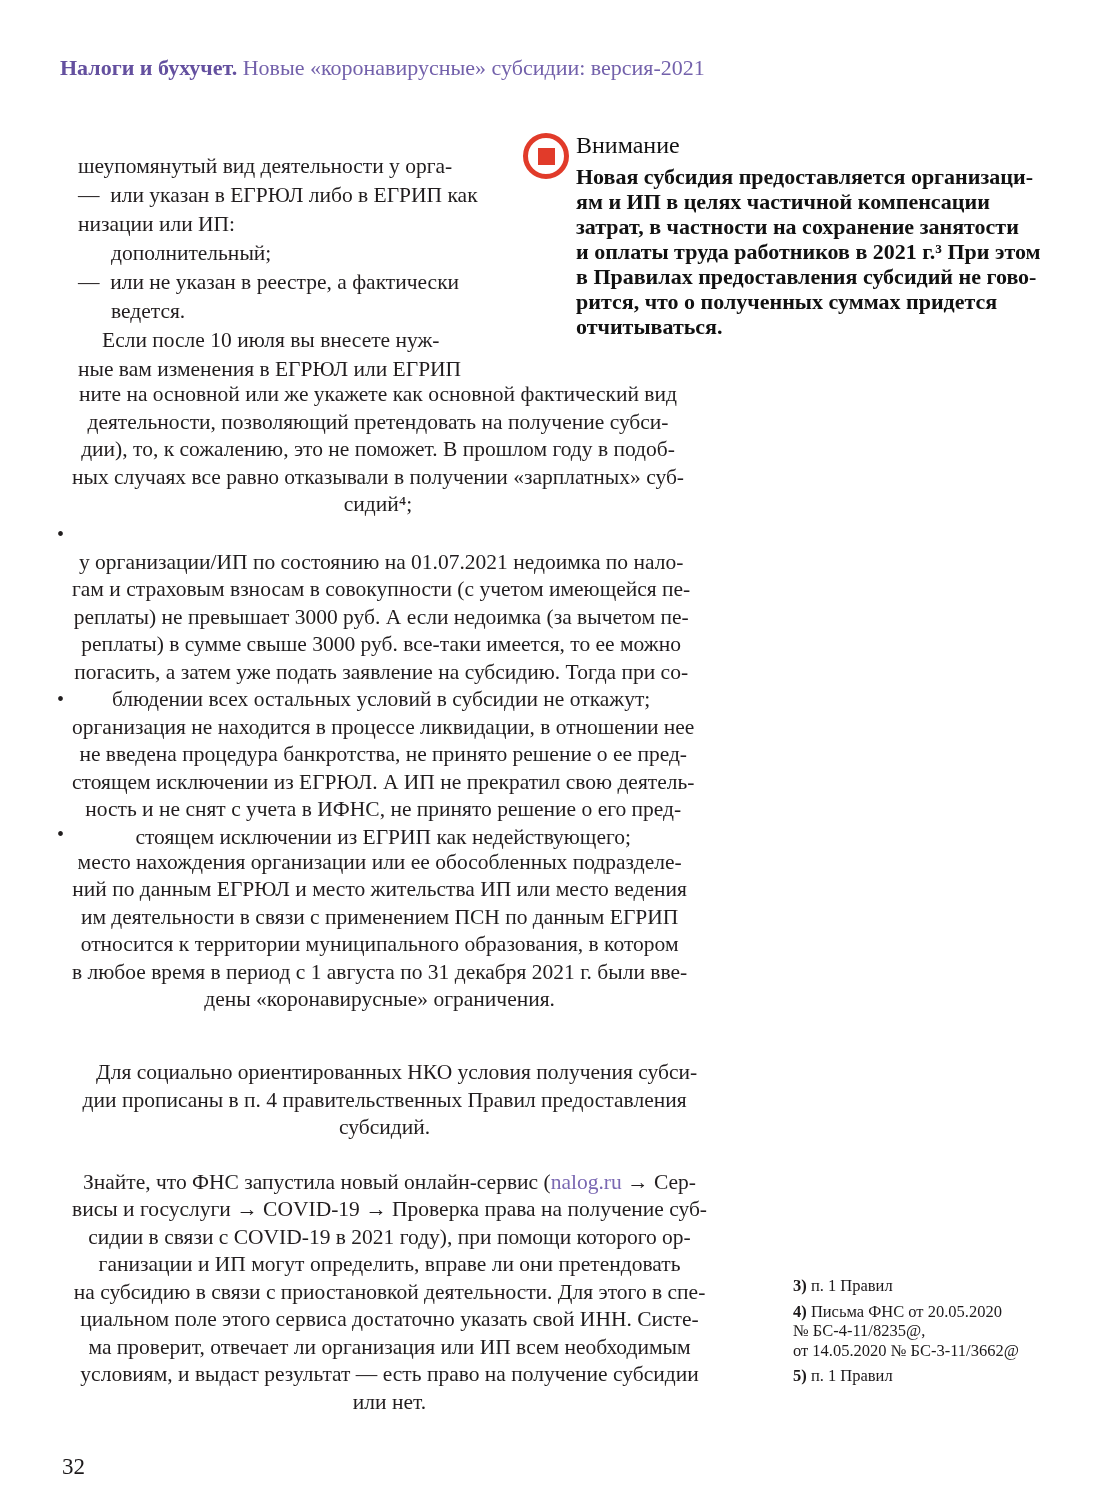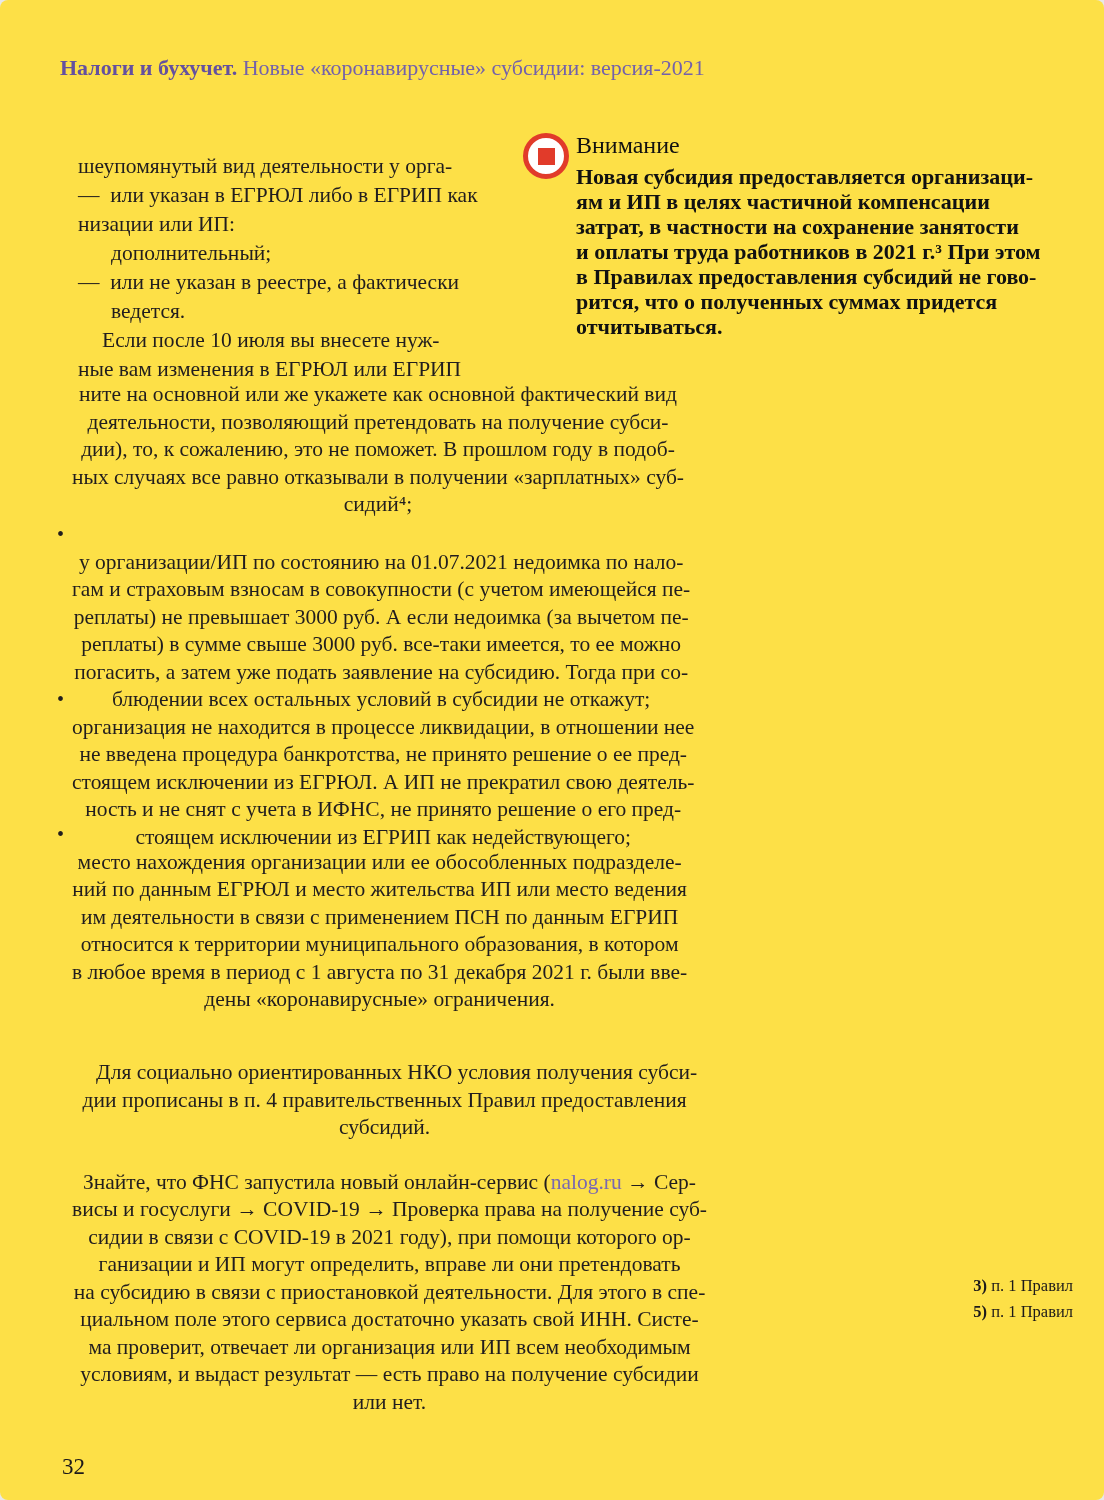"Налоги и бухучет. Новые «коронавирусные»" .page { background: #fde047 -> #ffffff; border-radius: 8px -> none }
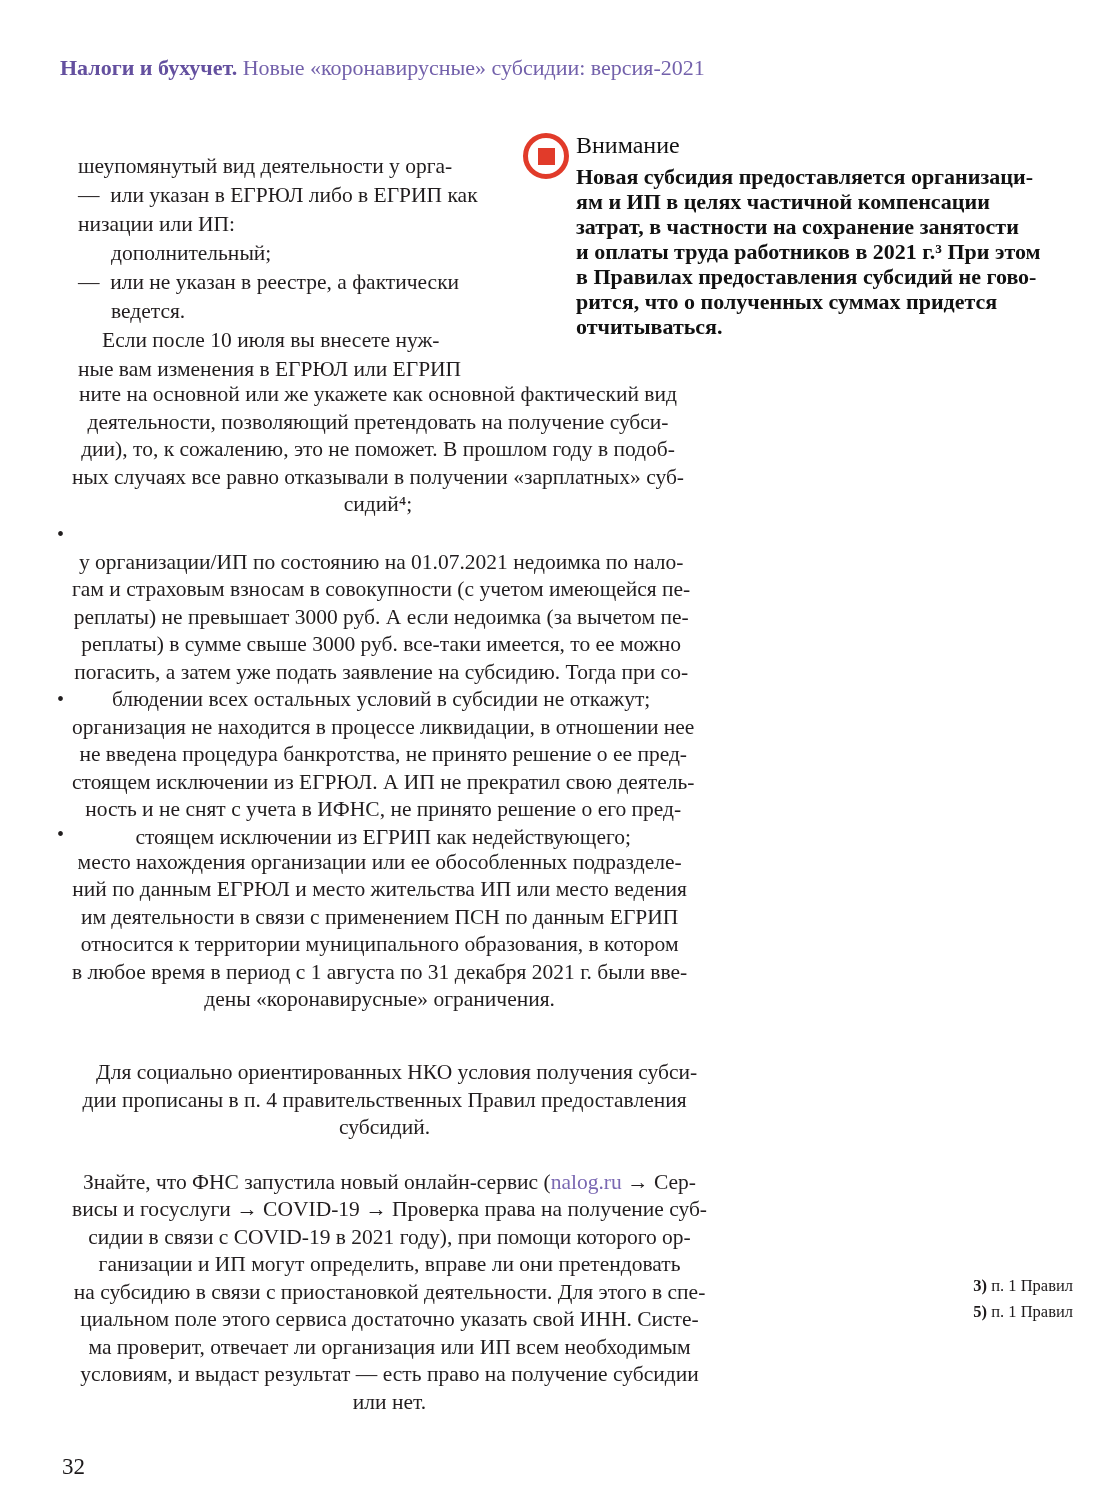"3) п. 1 Правил" .fn { text-align: right -> none }
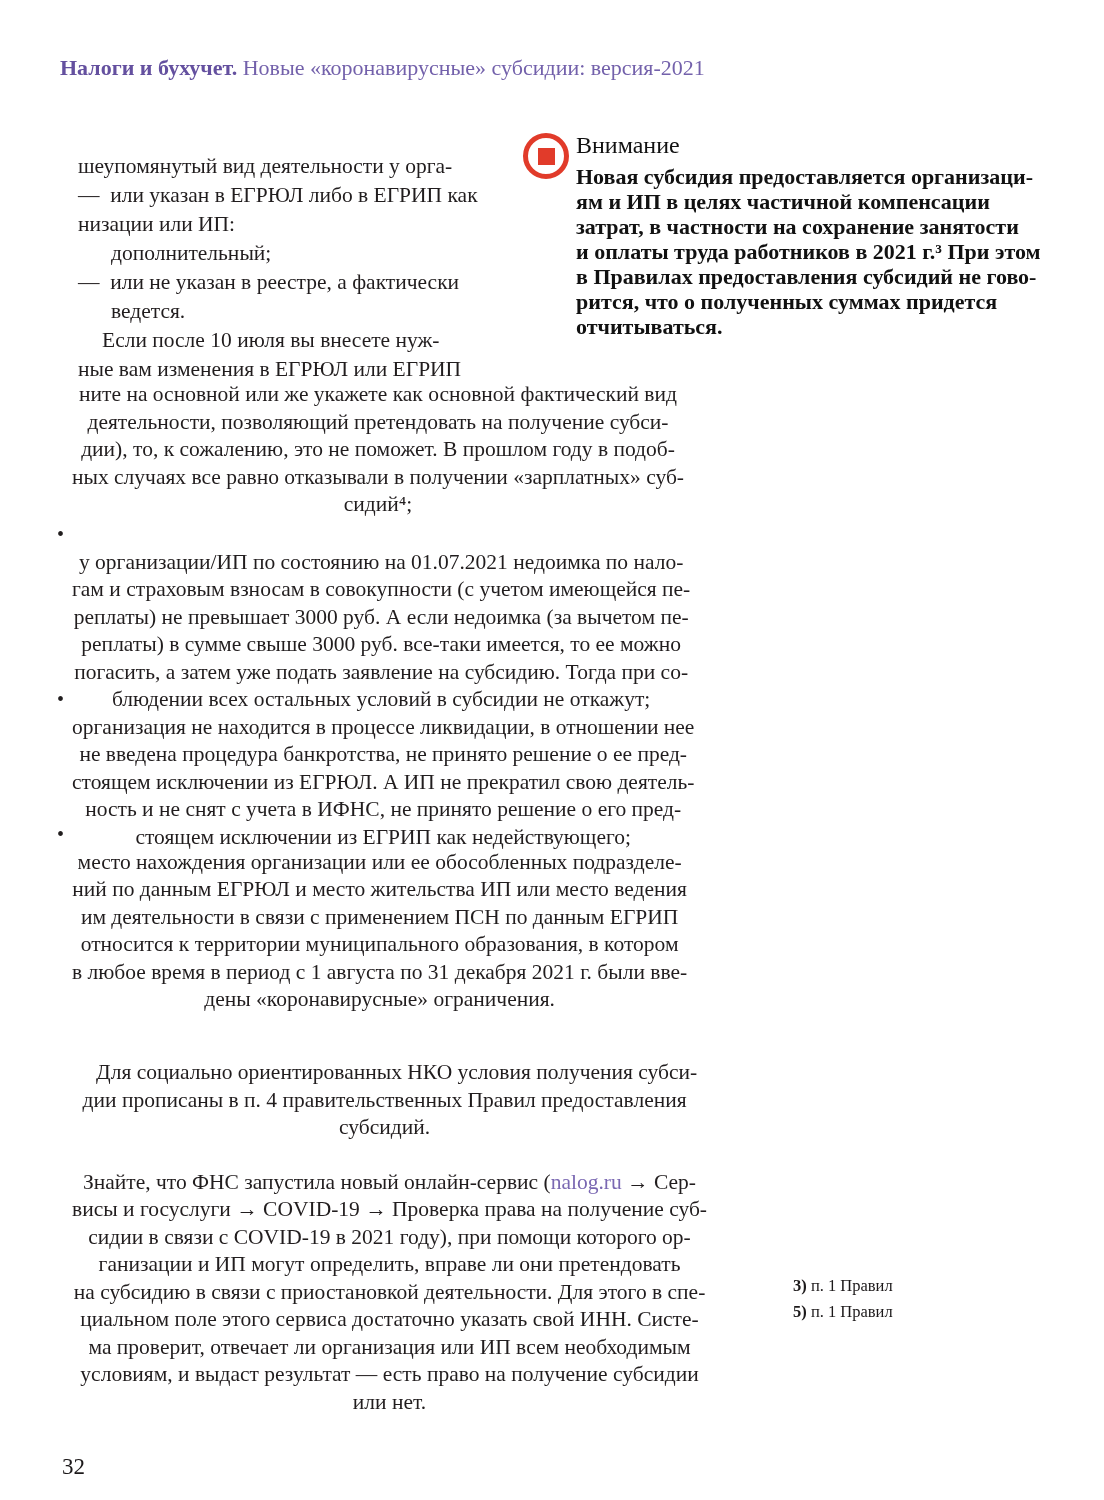"4) Письма ФНС от 20.05.2020" div.fn { html: none -> <div> <span>4)</span> <span>Письма ФНС от 20.05.2020 № БС-4-11/8235@, от 14.05.2020 № БС-3-11/3662@</span> </div> }
